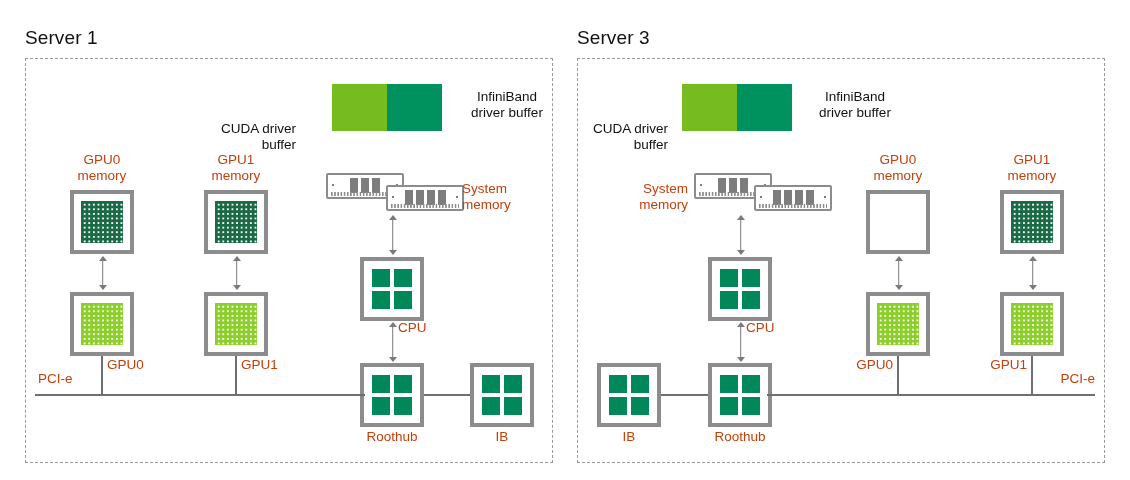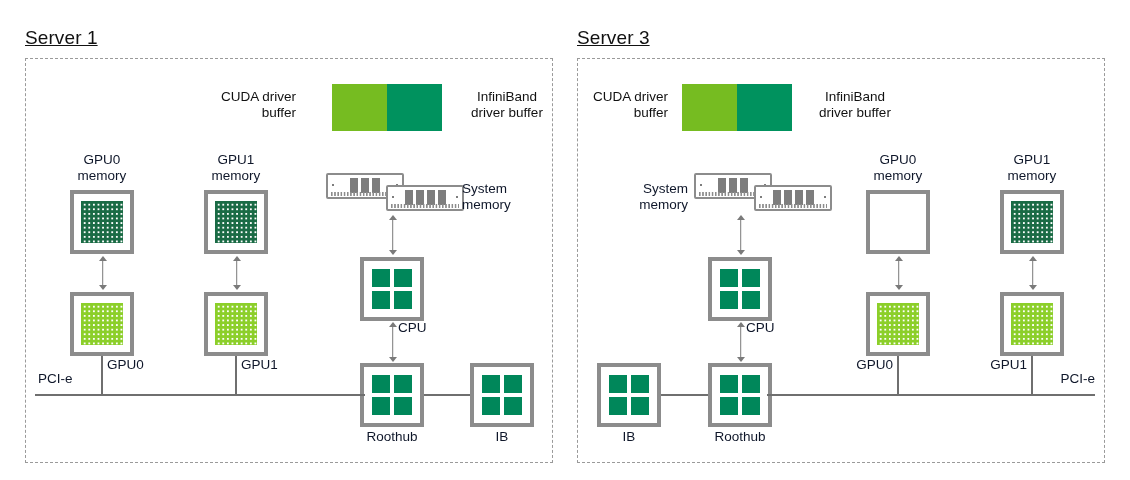"Server 1" .server-title { text-decoration: underline -> none }
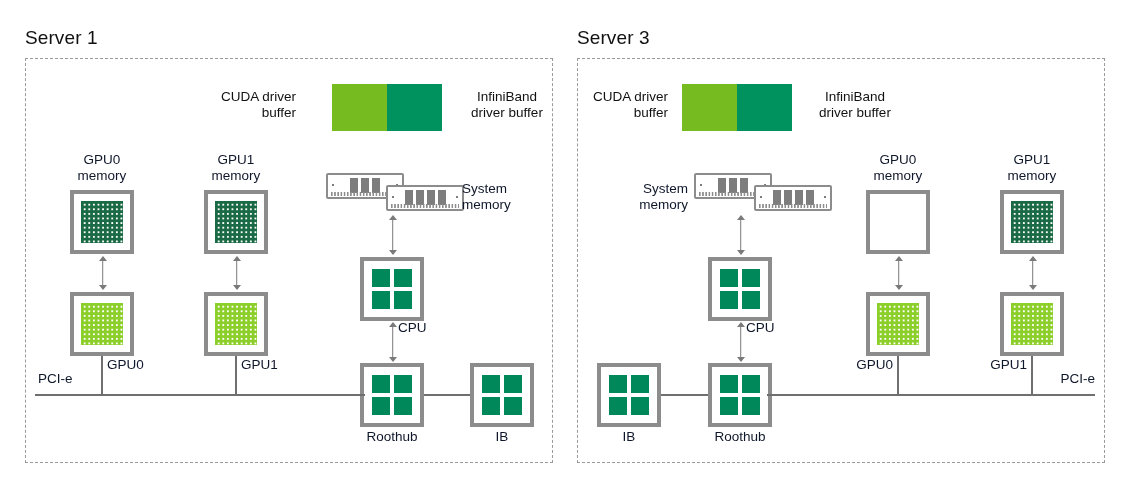"CUDA driver" .buf-label.right-al { margin-top: none -> 32px }
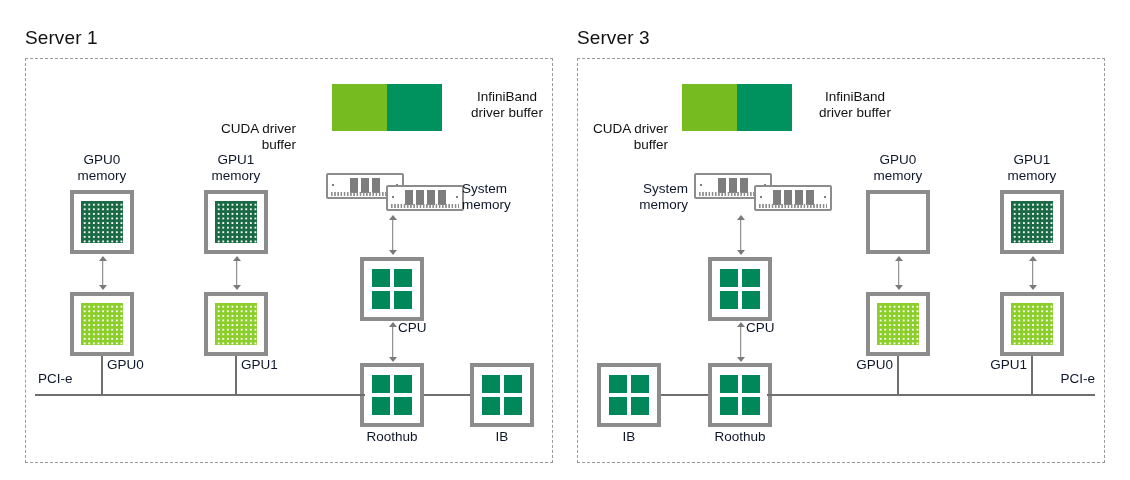"GPU0" .lbl { color: #0f172a -> #c2410c }
